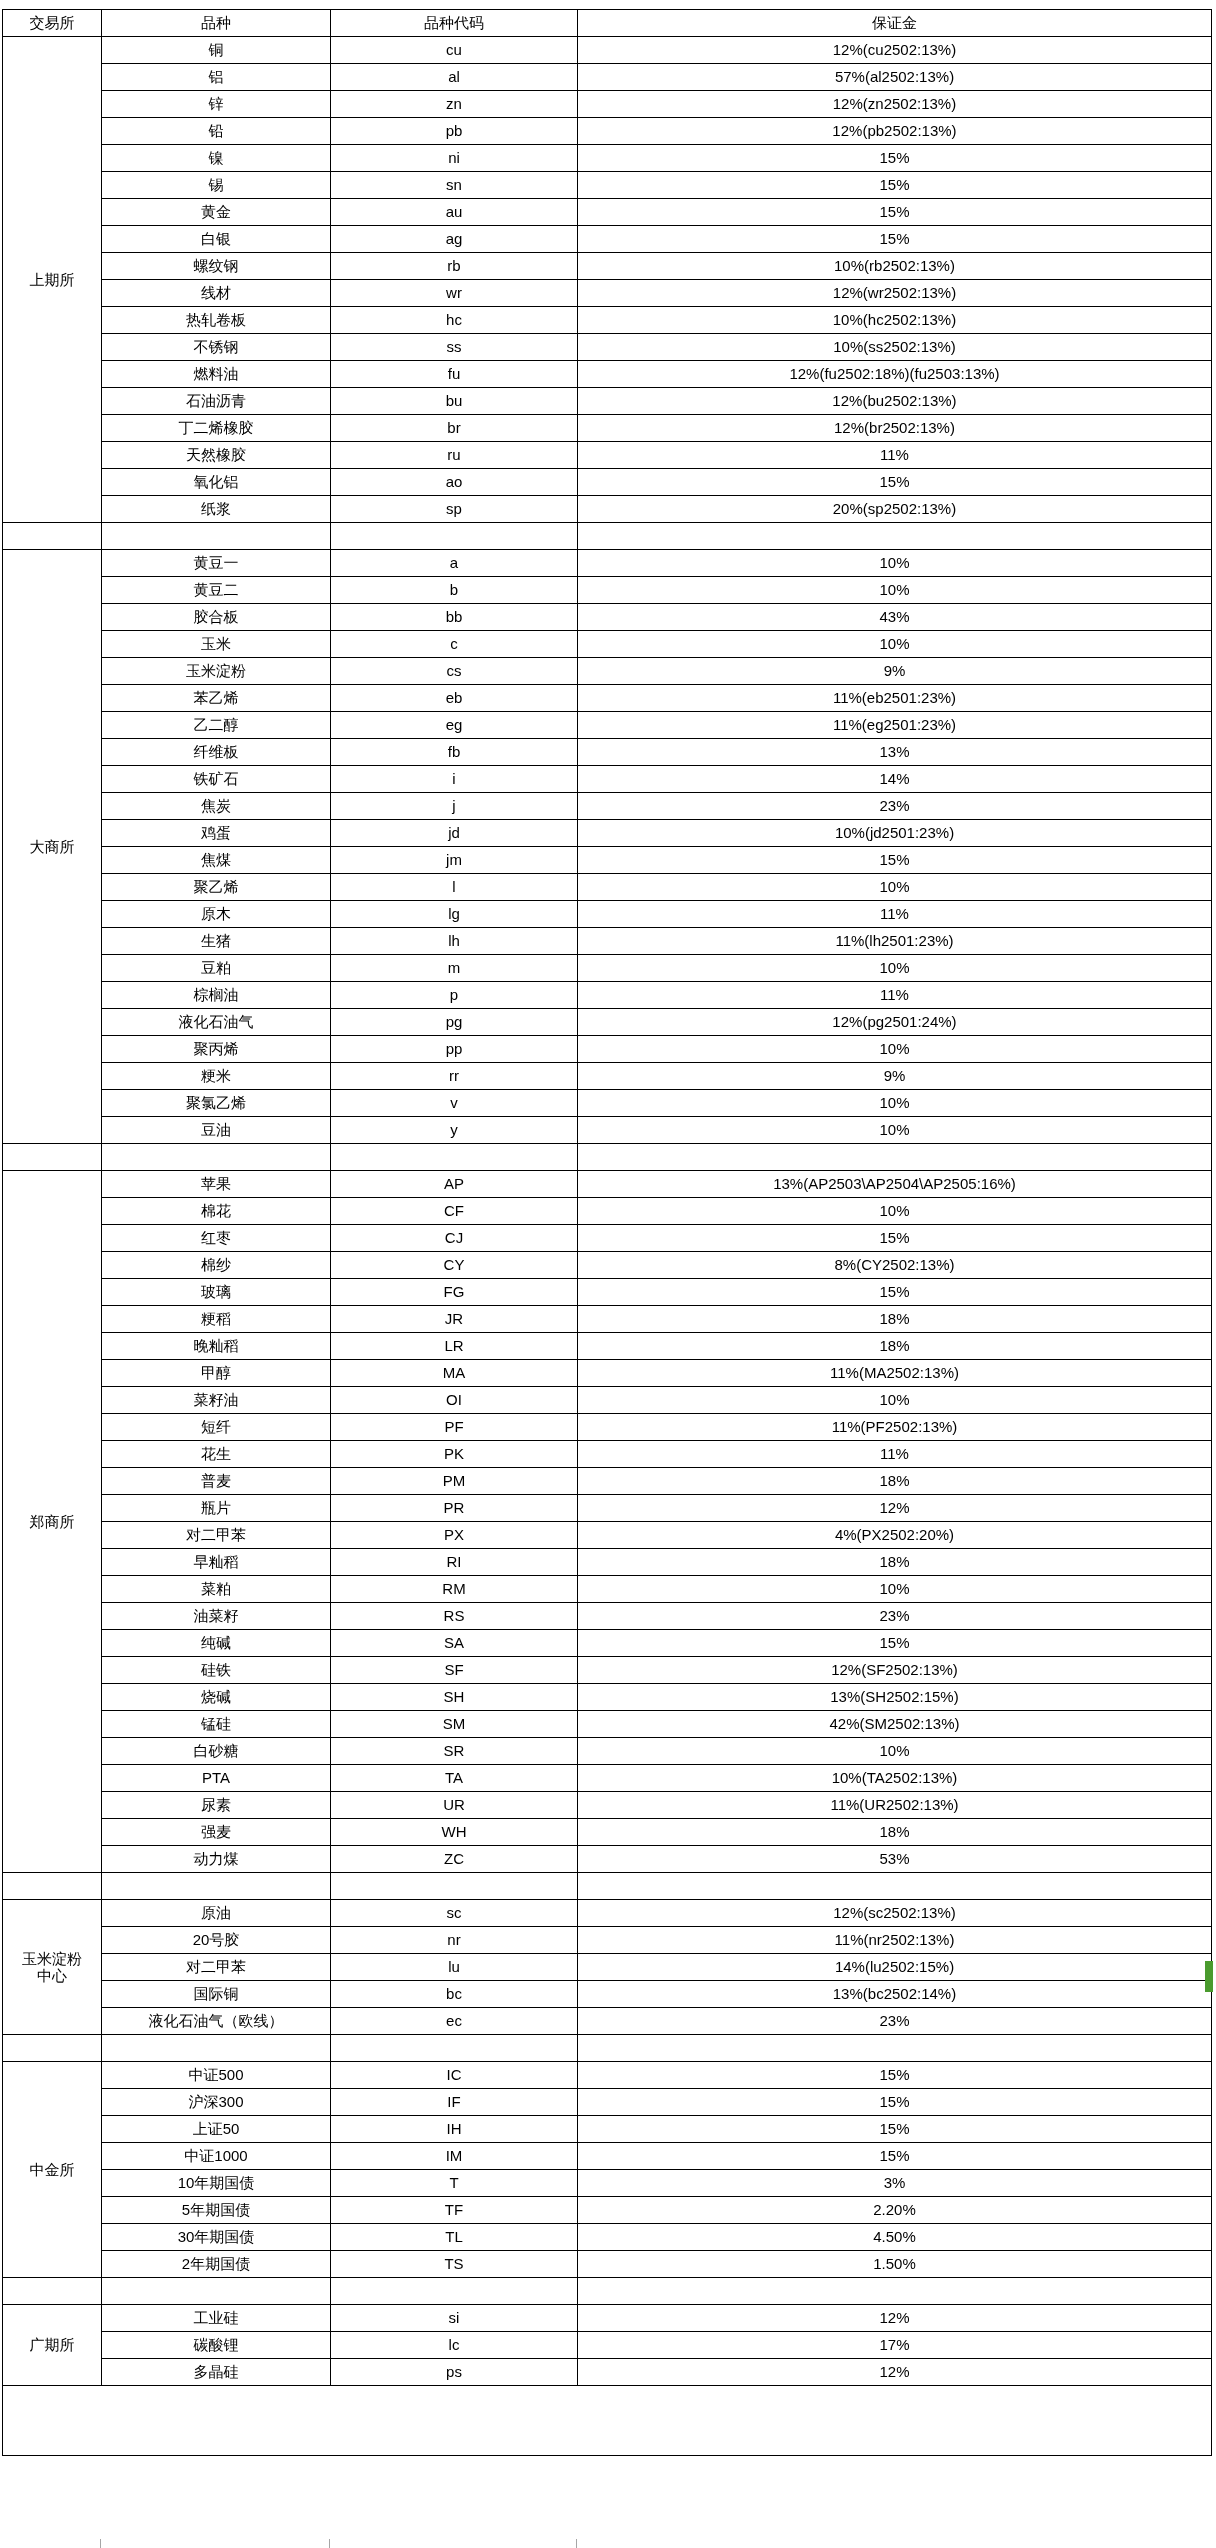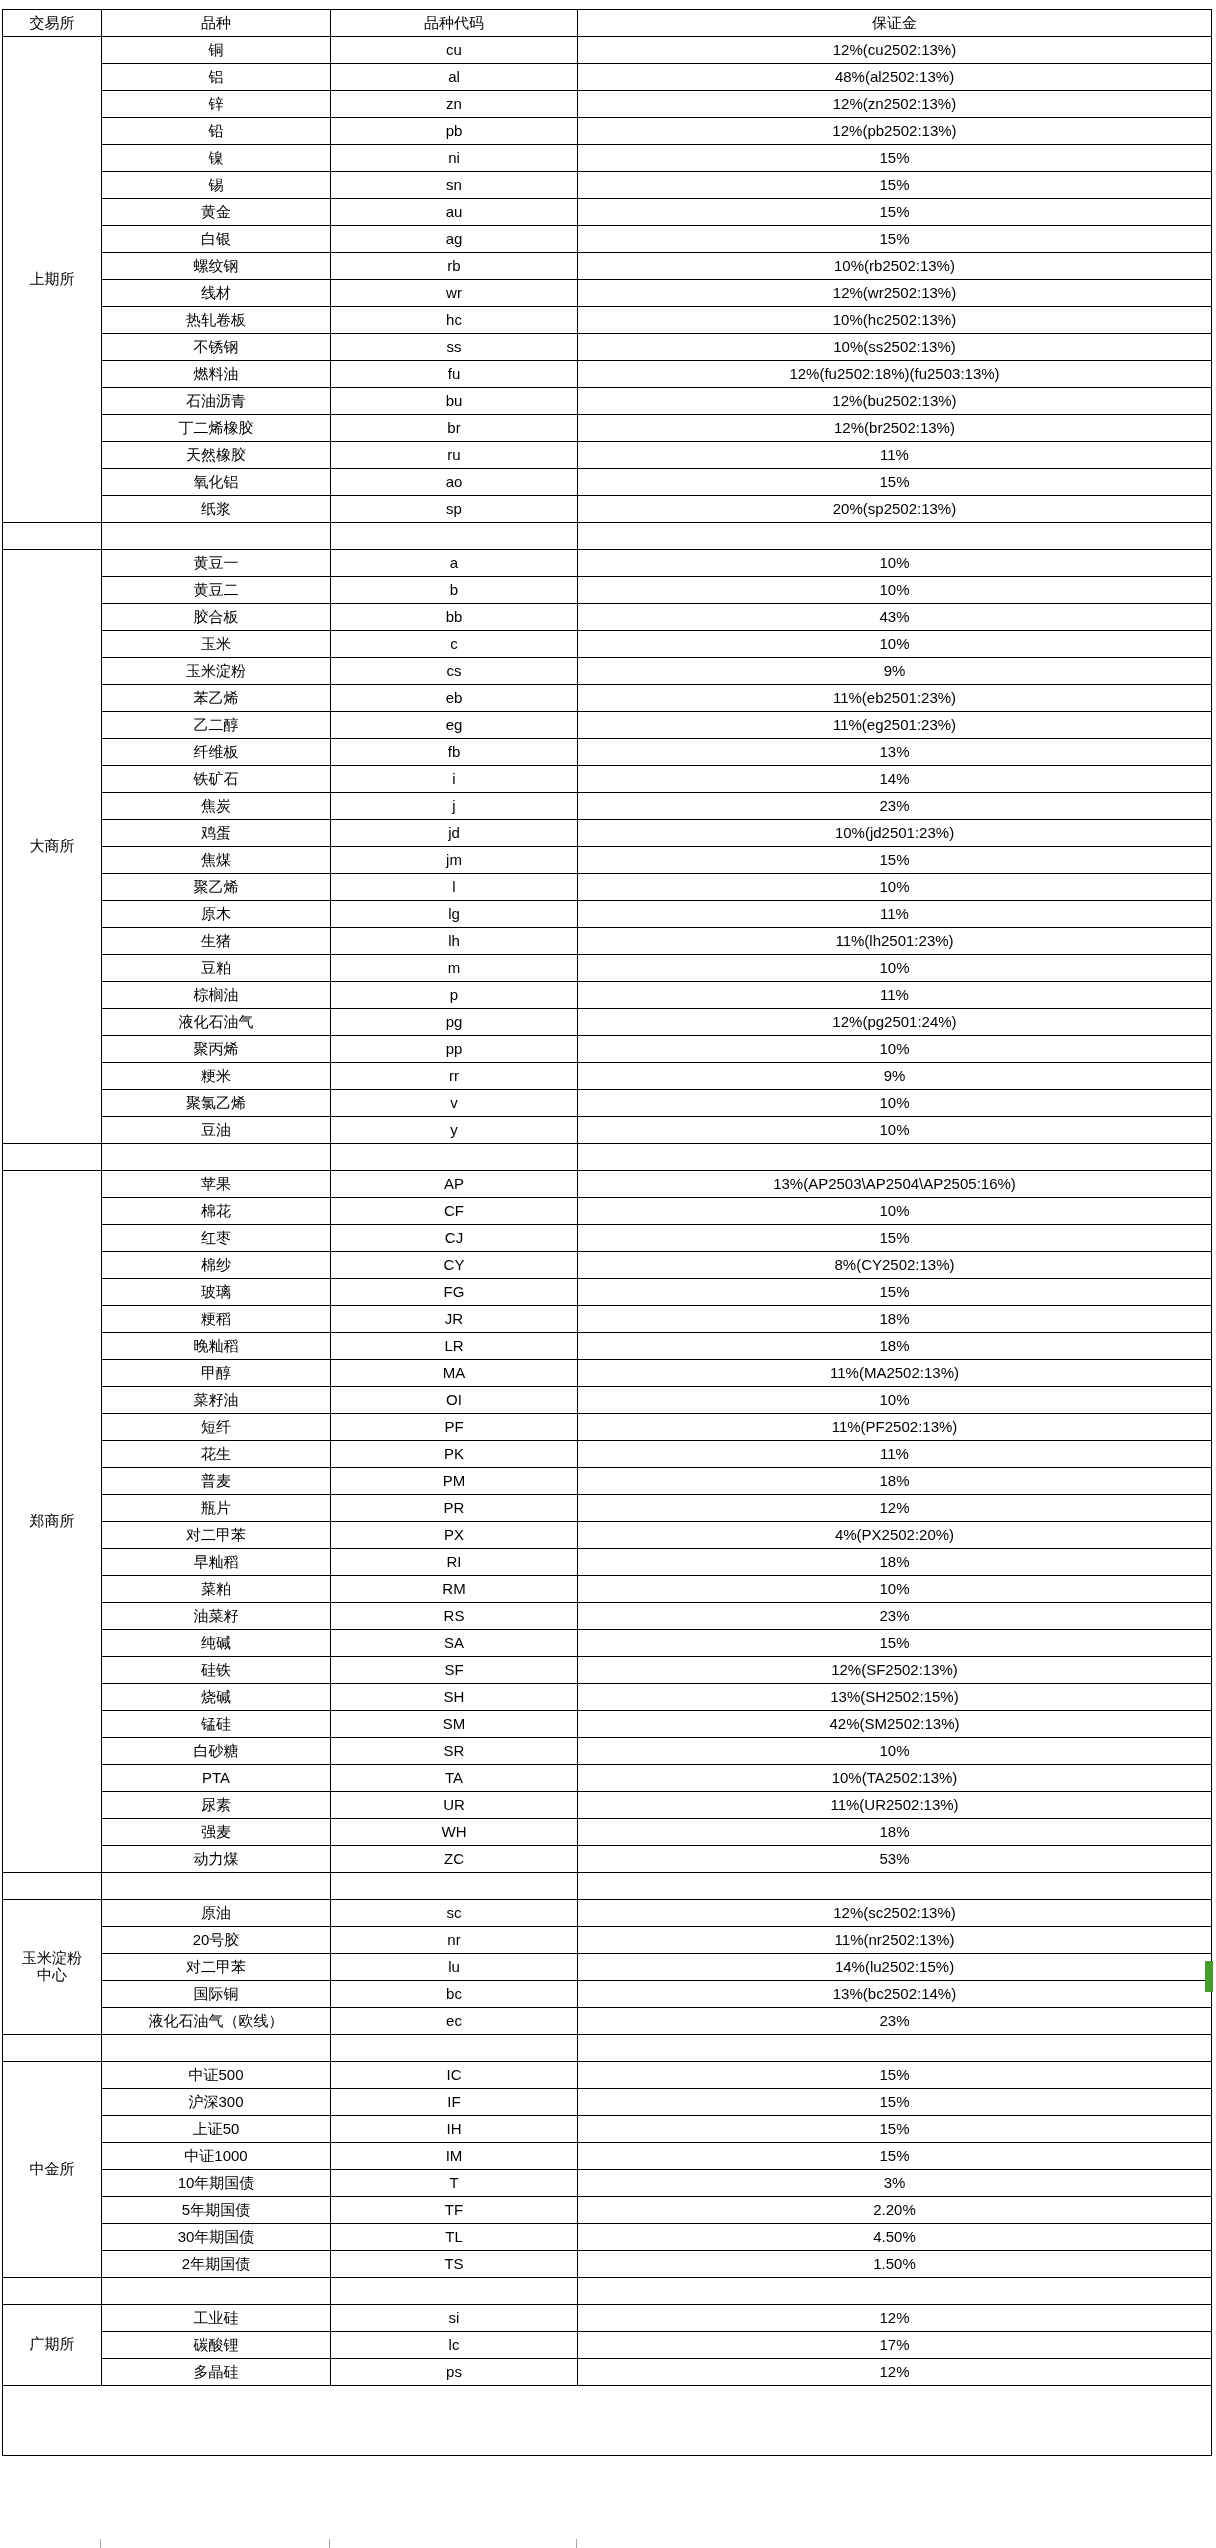"48%(al2502:13%)" td { text: 48% -> 57% }
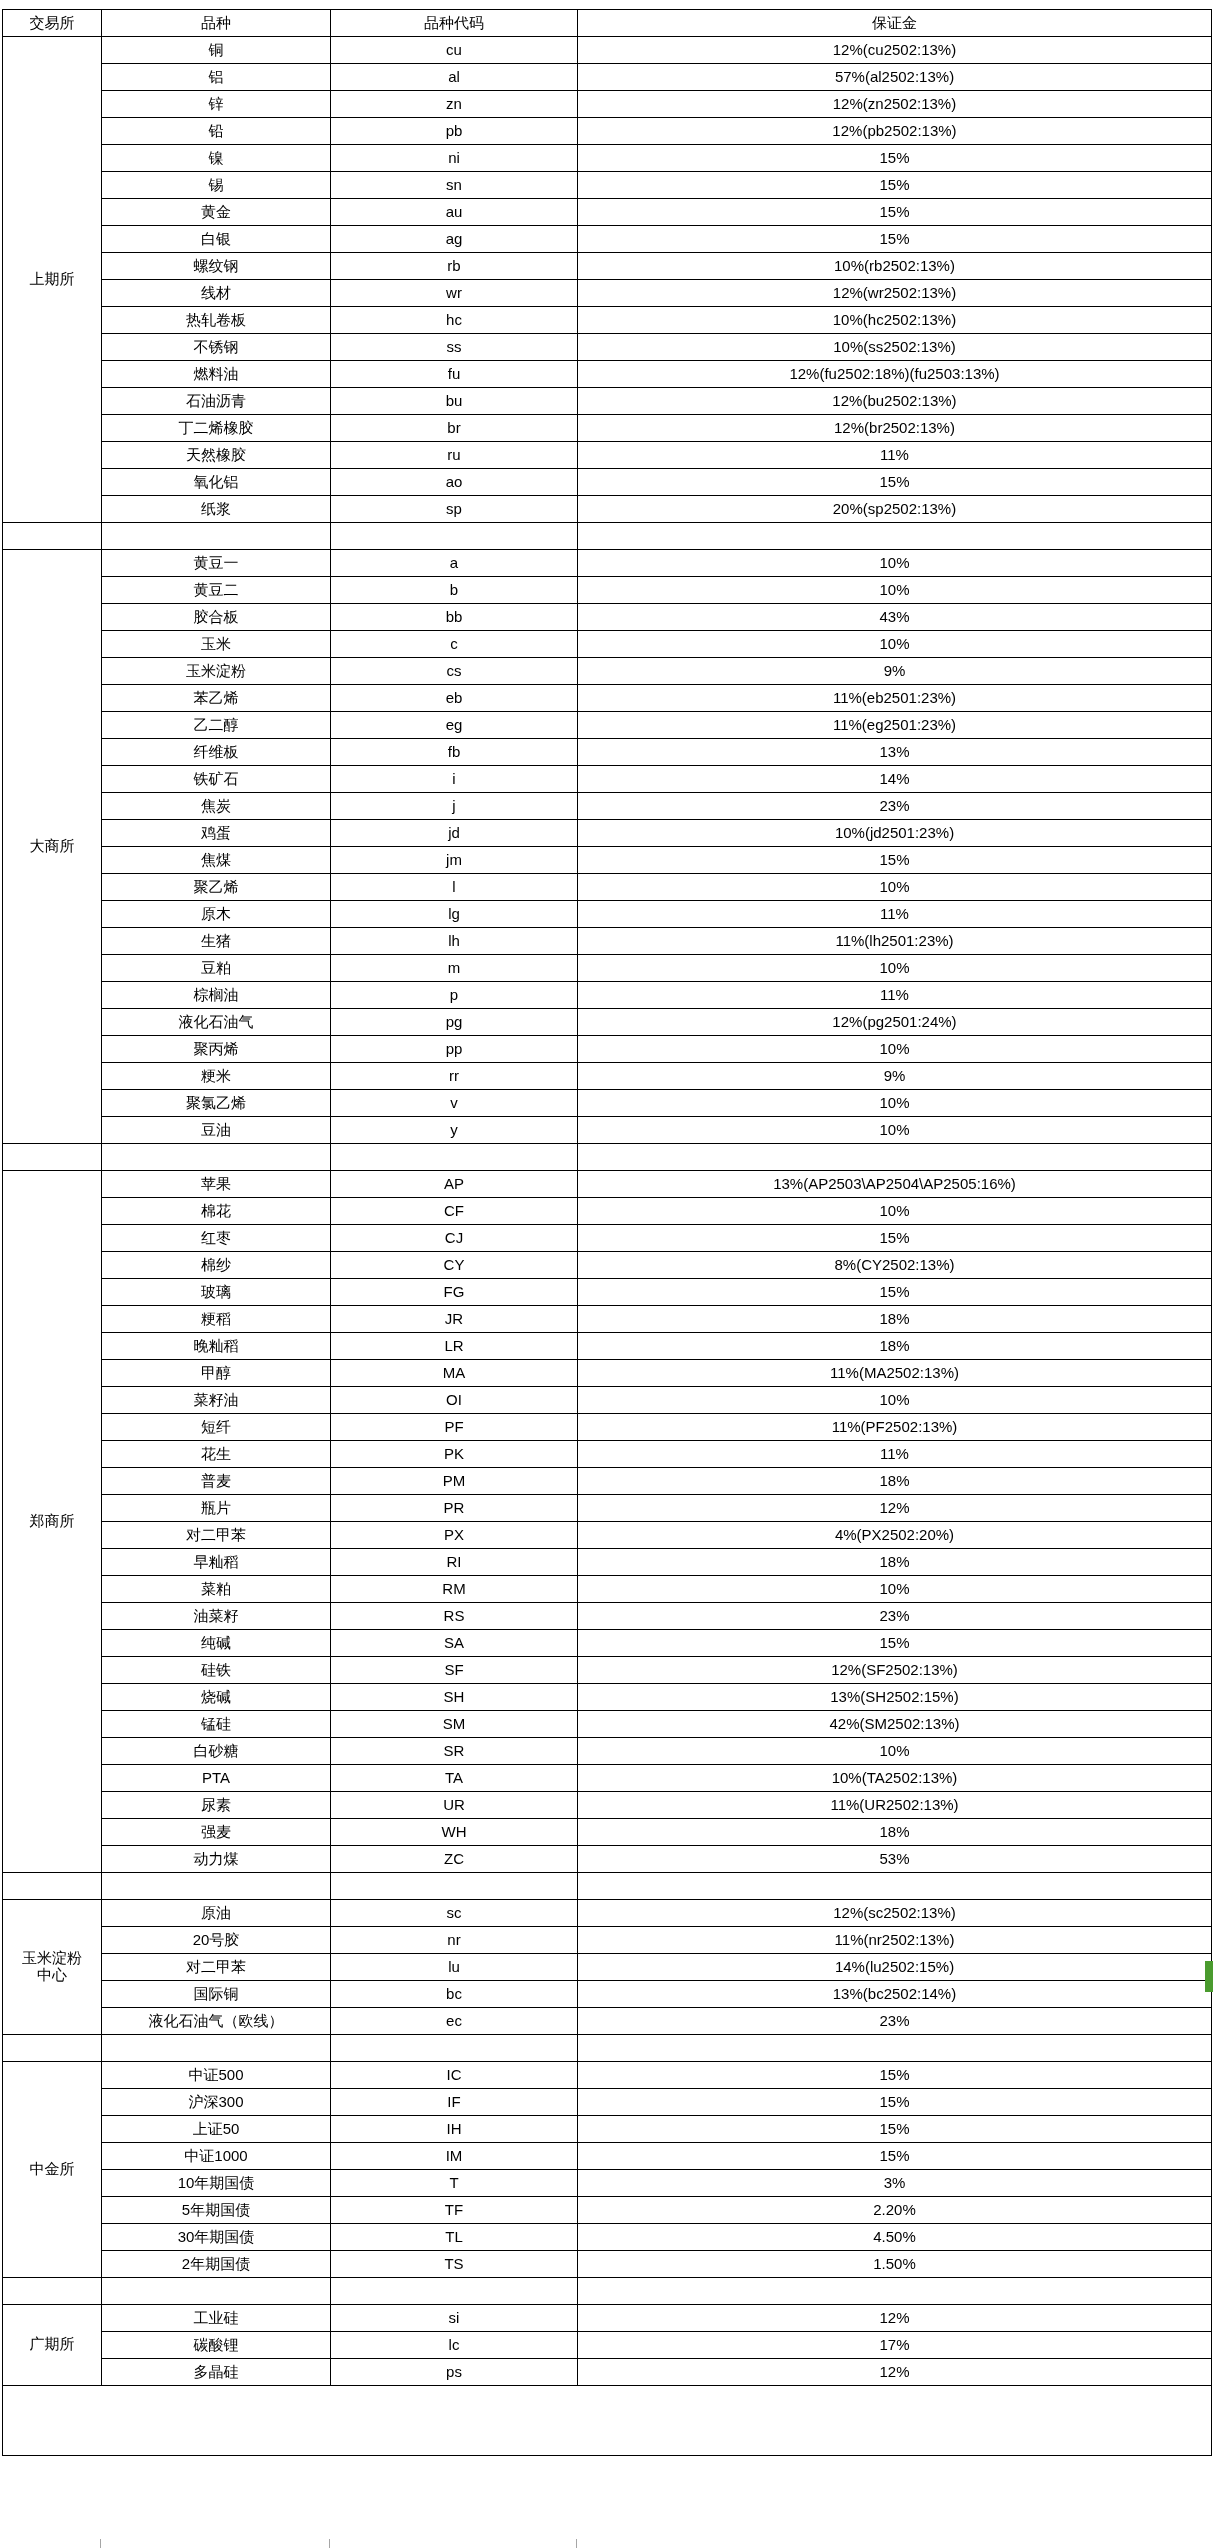"上期所" td.exchange-cell { font-family: Liberation Serif, serif -> none }
